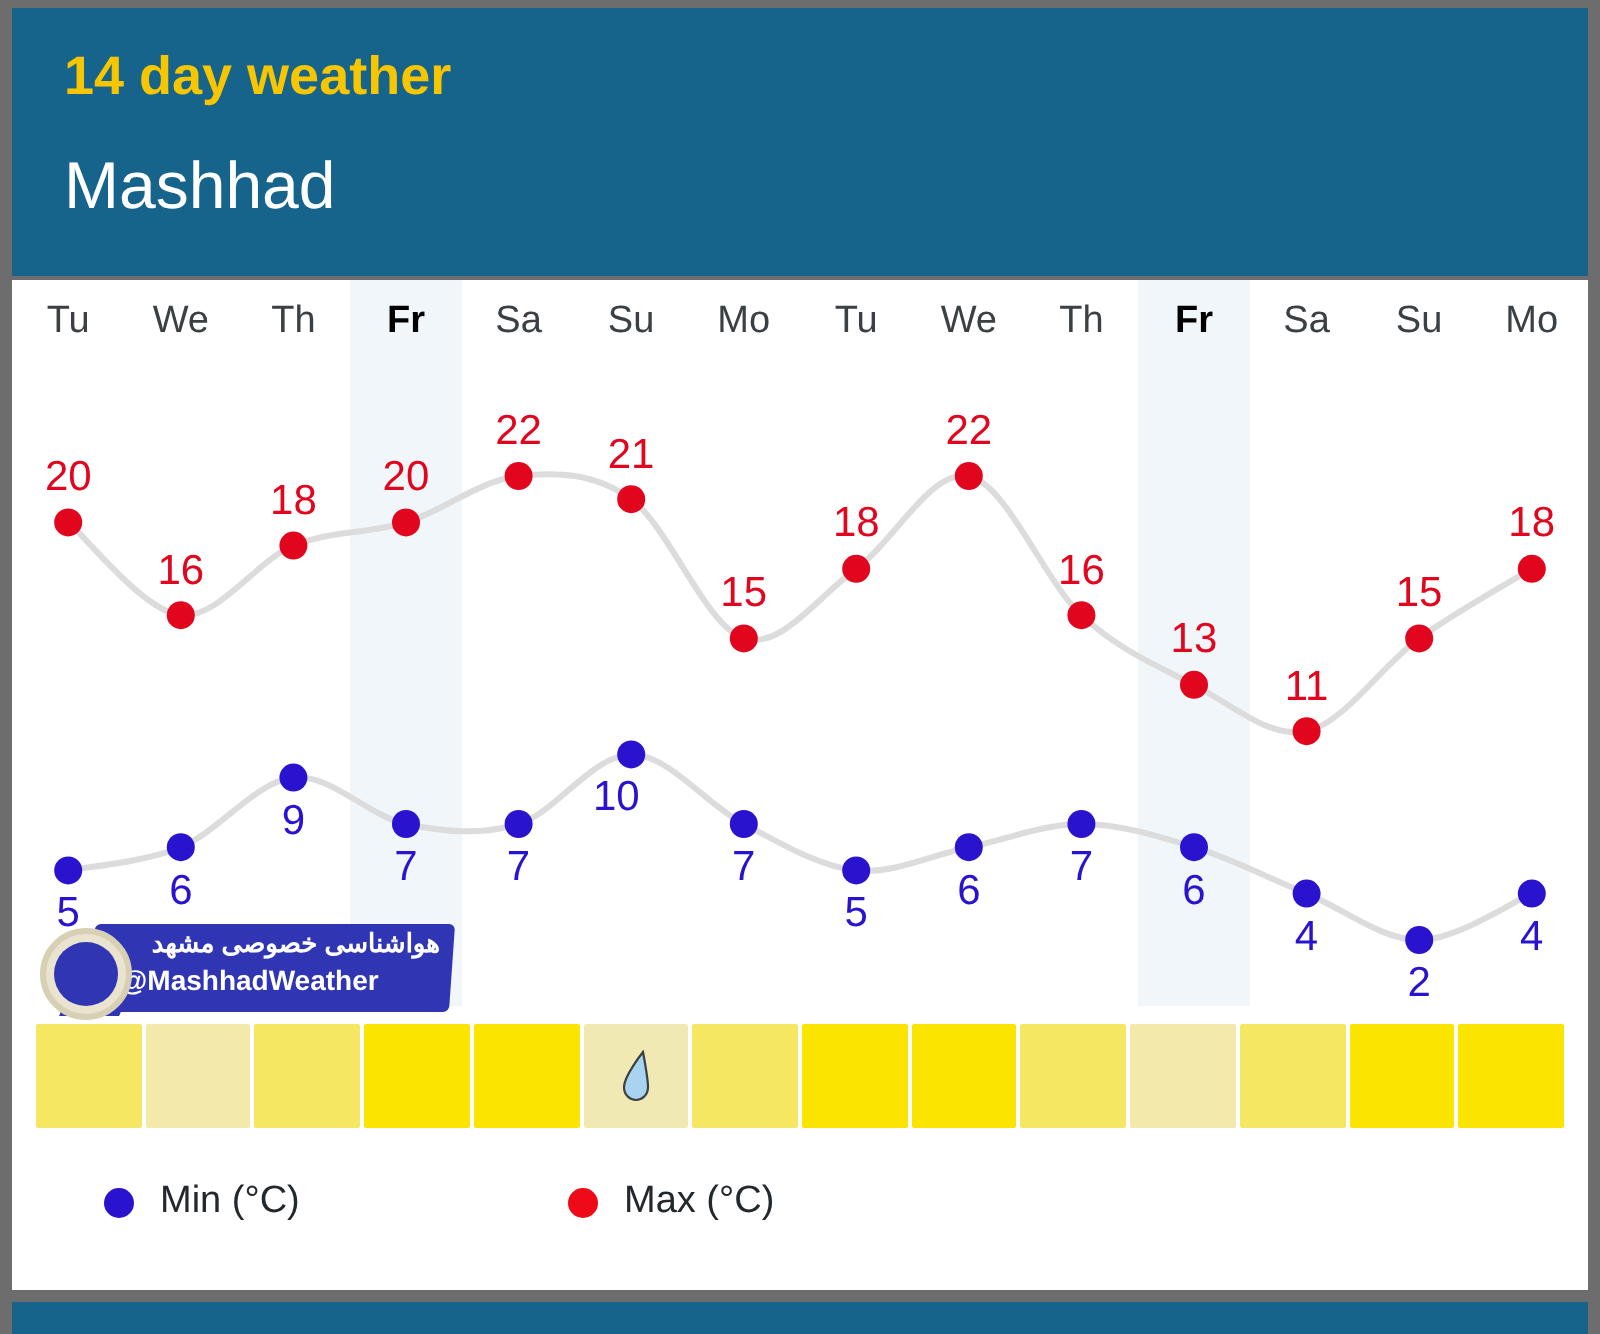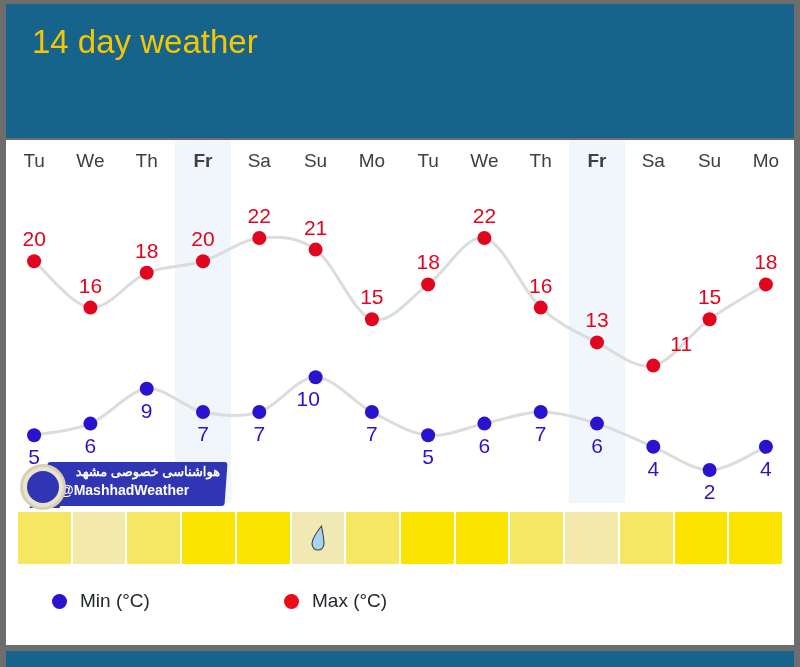"14 day weather" .header .title { font-size: 33px -> 27px; font-weight: 400 -> 700 }
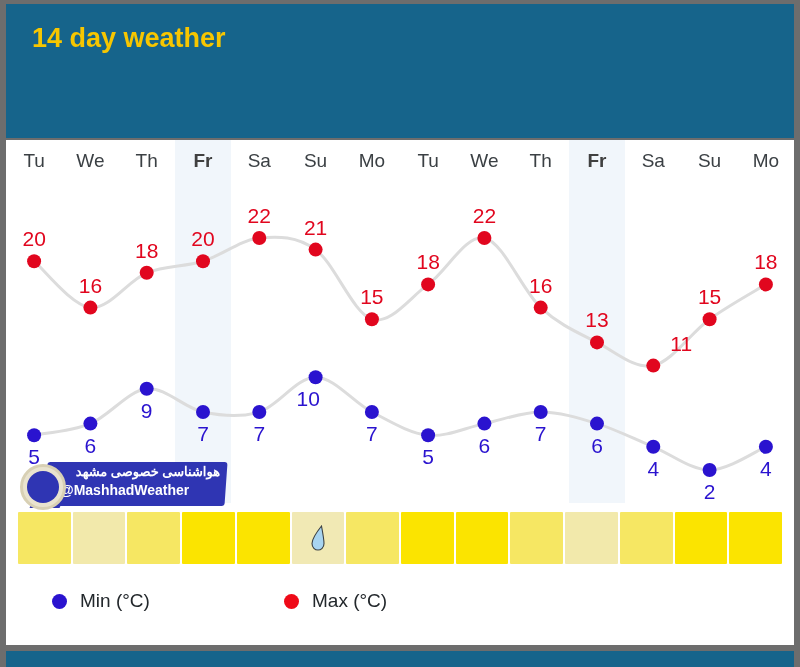"Mashhad" div.city { html: none -> <div>Mashhad</div> }
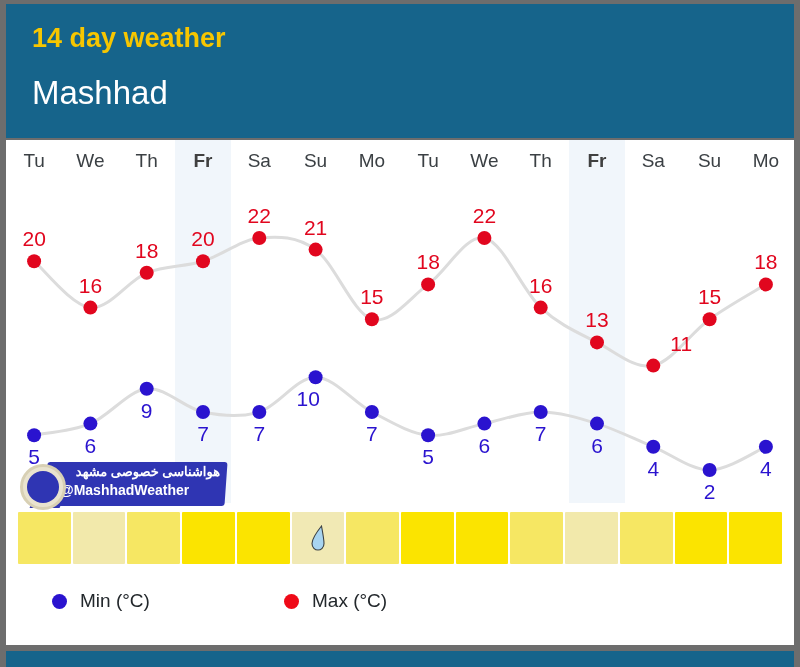"Fr" .daylabel.bold { color: #404040 -> #000000 }
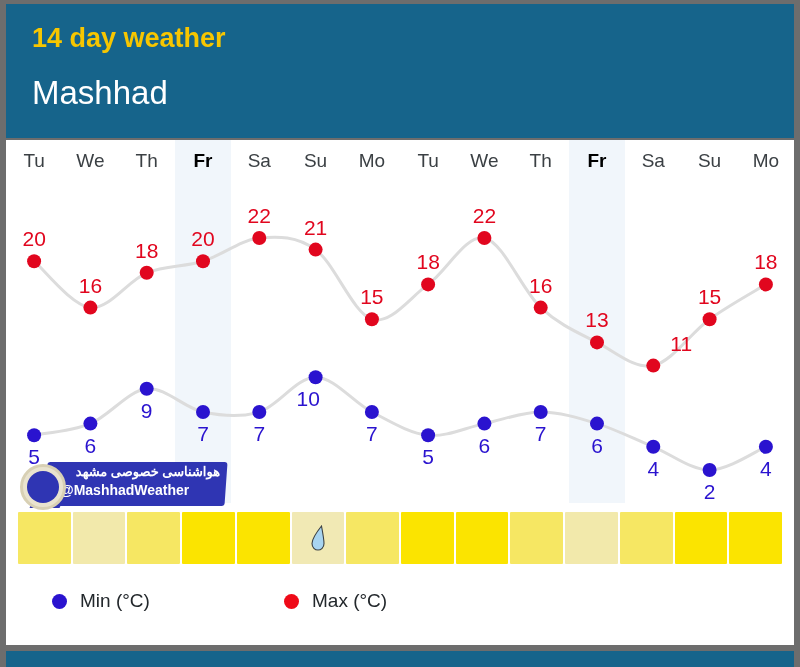"11" div.val-label { margin-left: 28px -> none }
